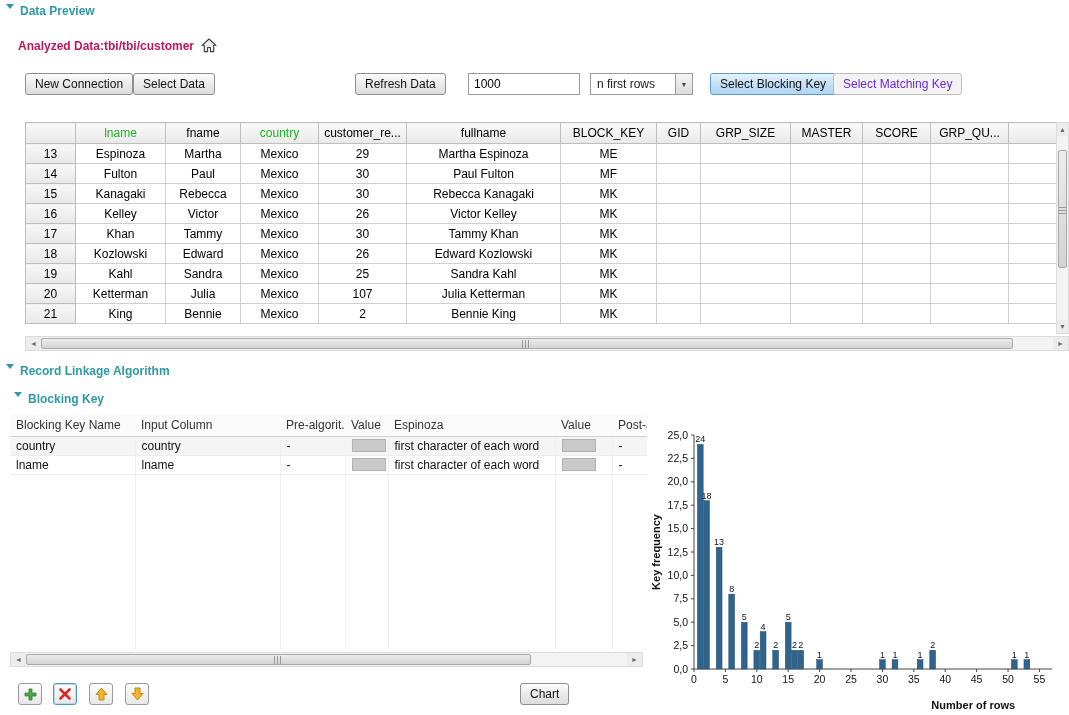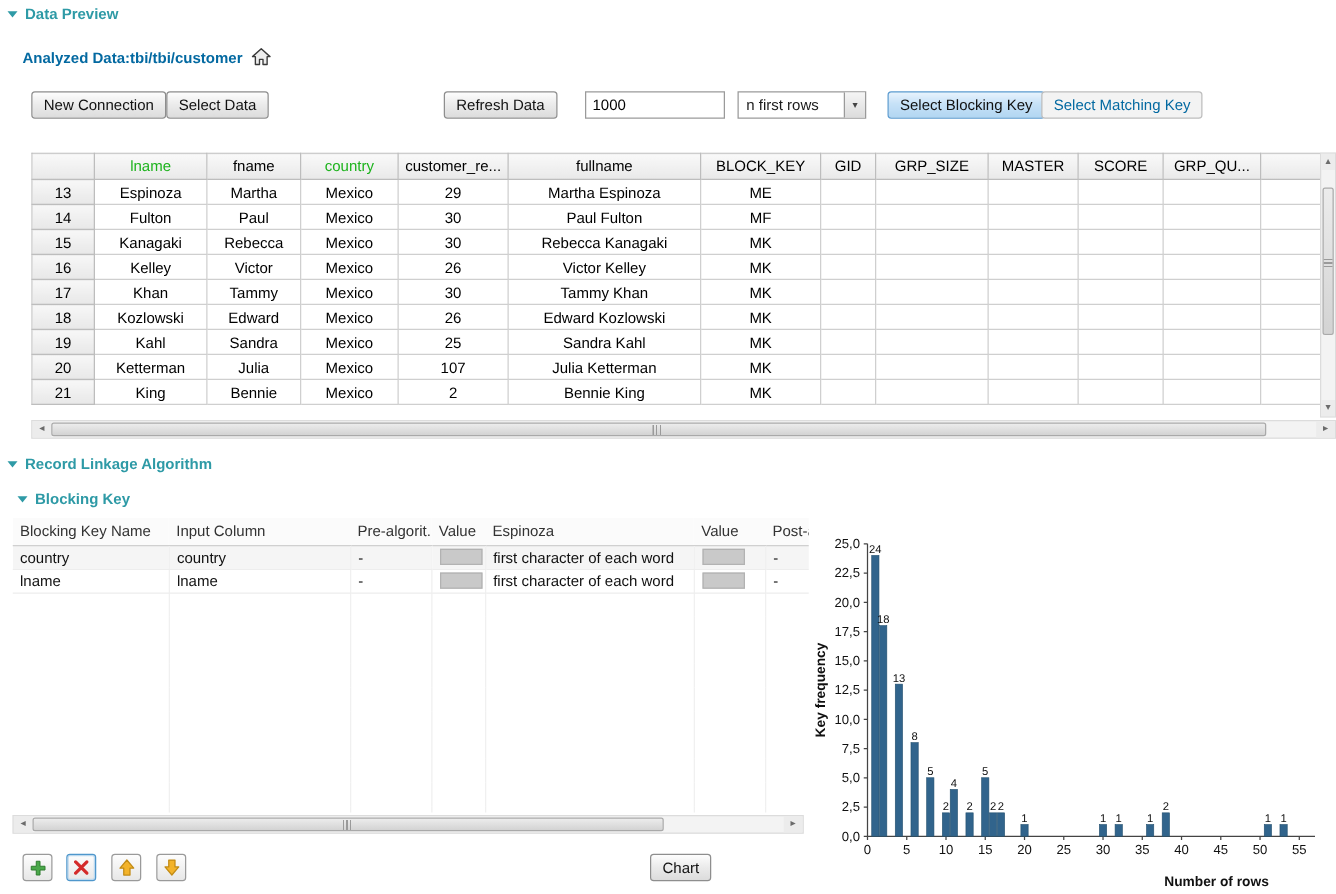"Data Preview" .section-header { align-items: center -> flex-start }
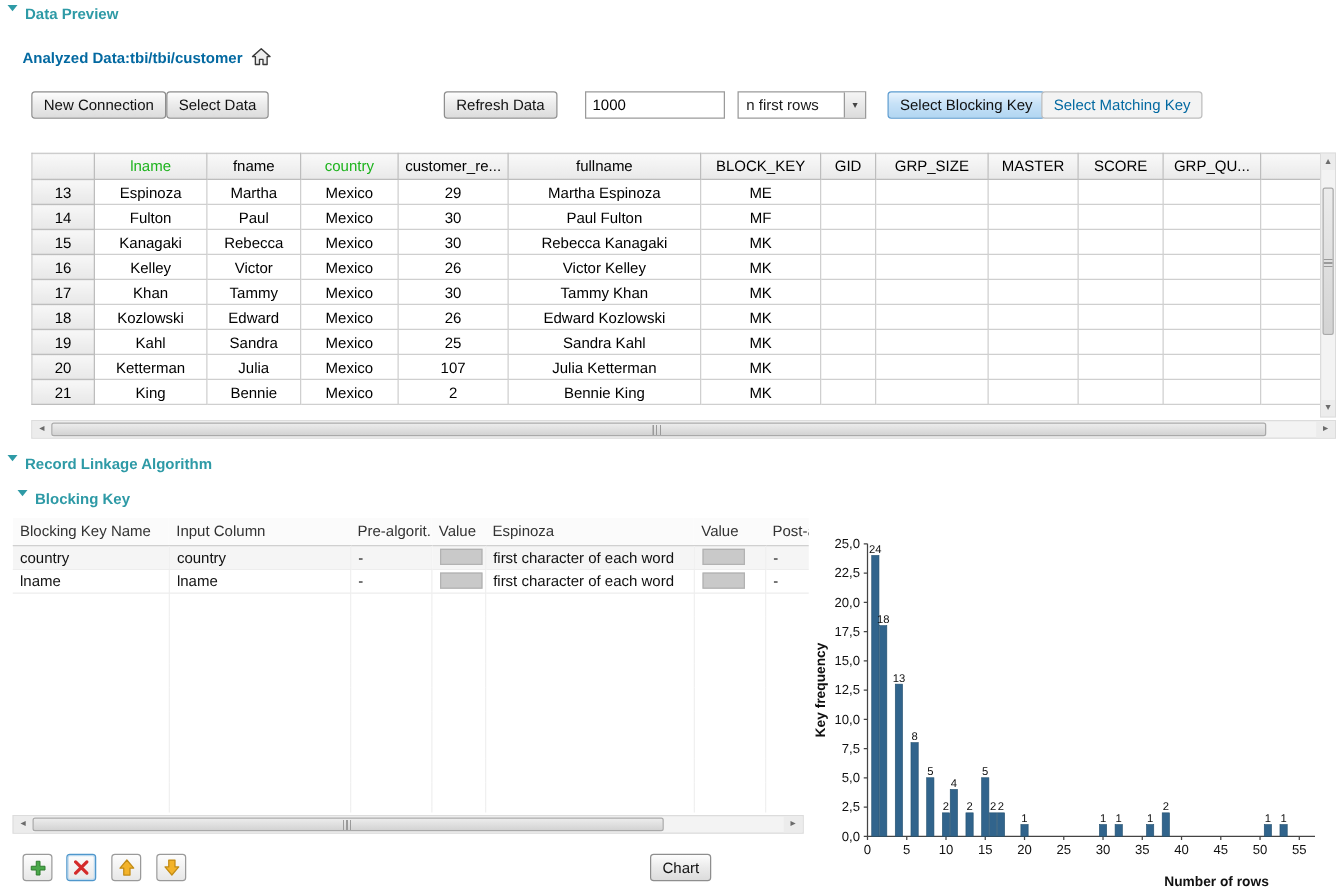"Analyzed Data:tbi/tbi/customer" .analyzed { color: #0369a1 -> #be185d }
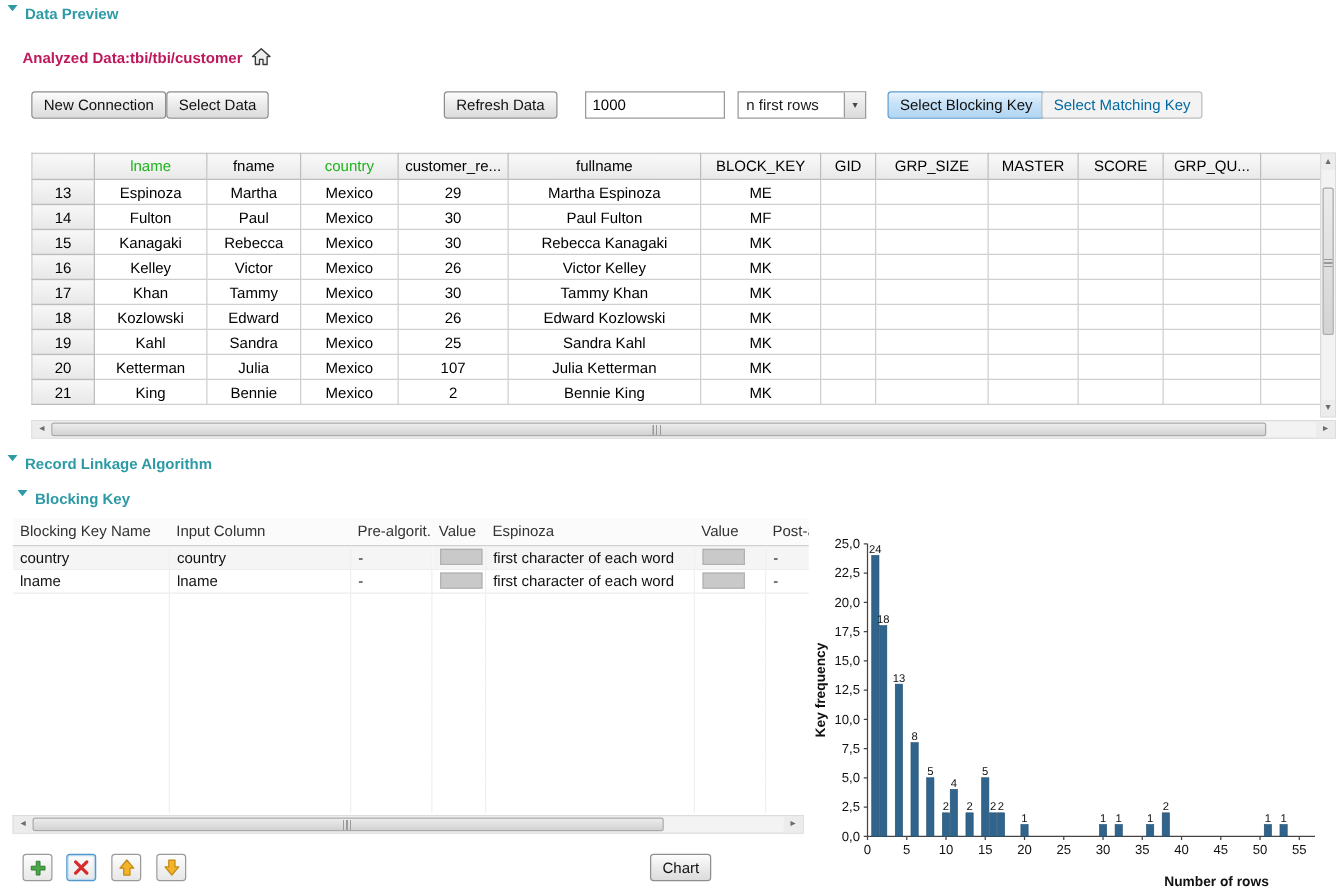"Select Matching Key" .btn.disabled { color: #0369a1 -> #6d28d9 }
